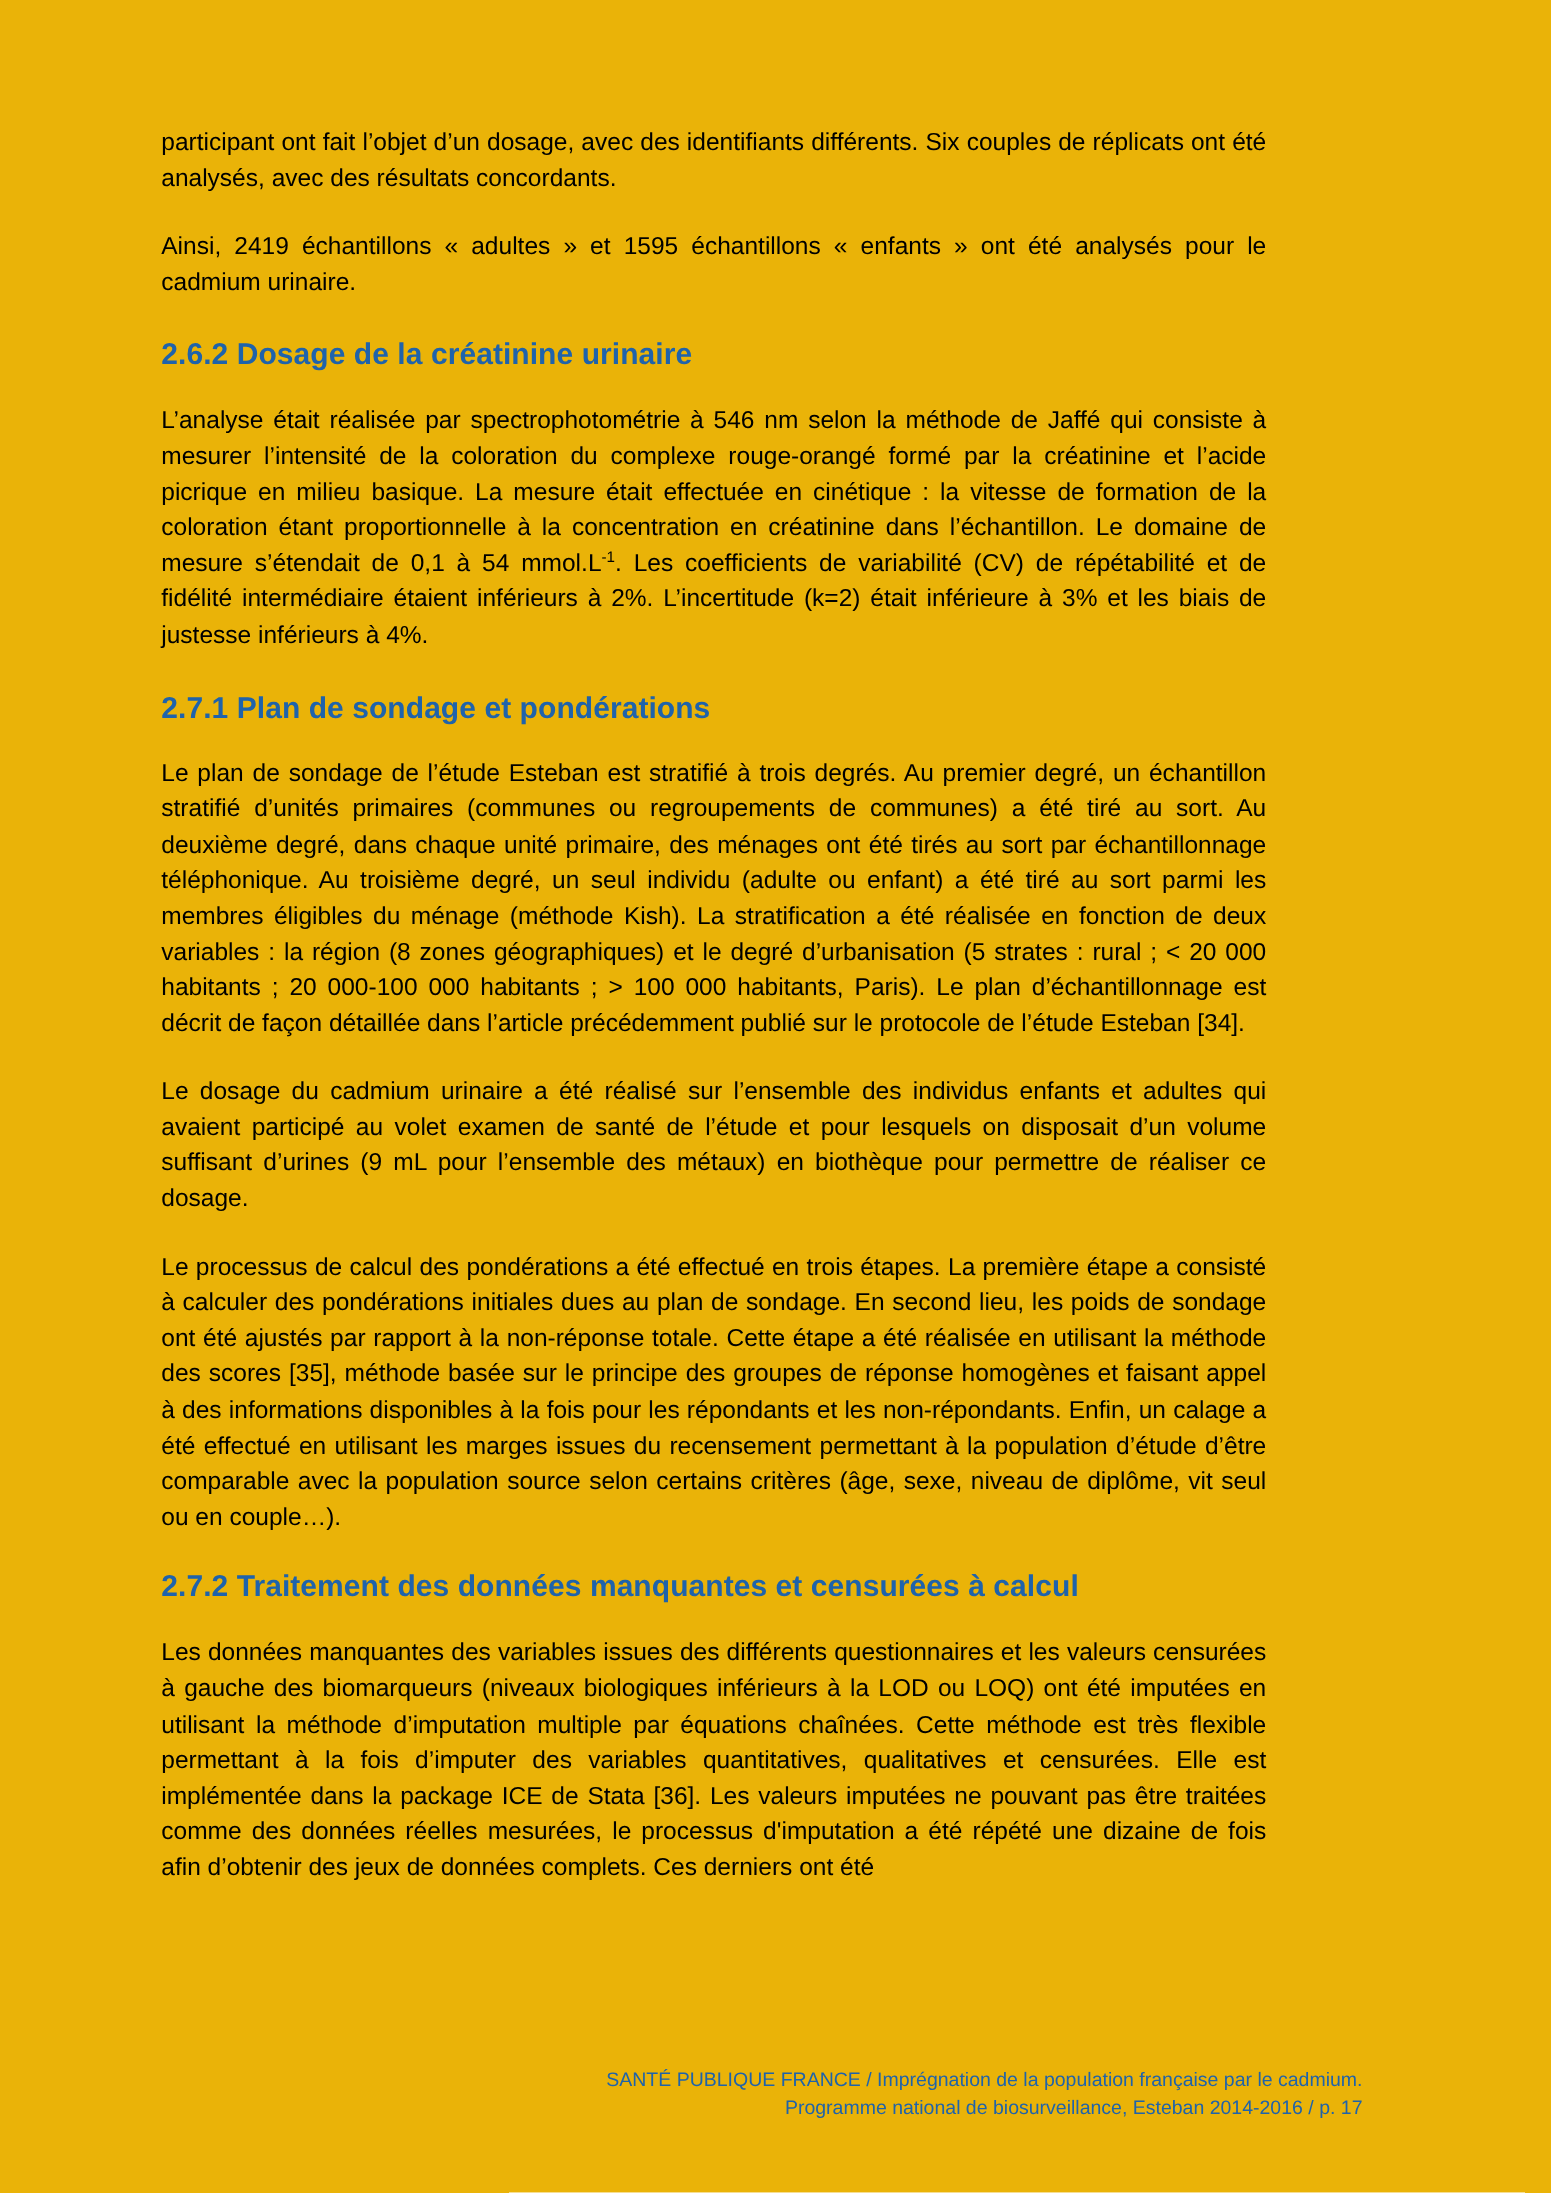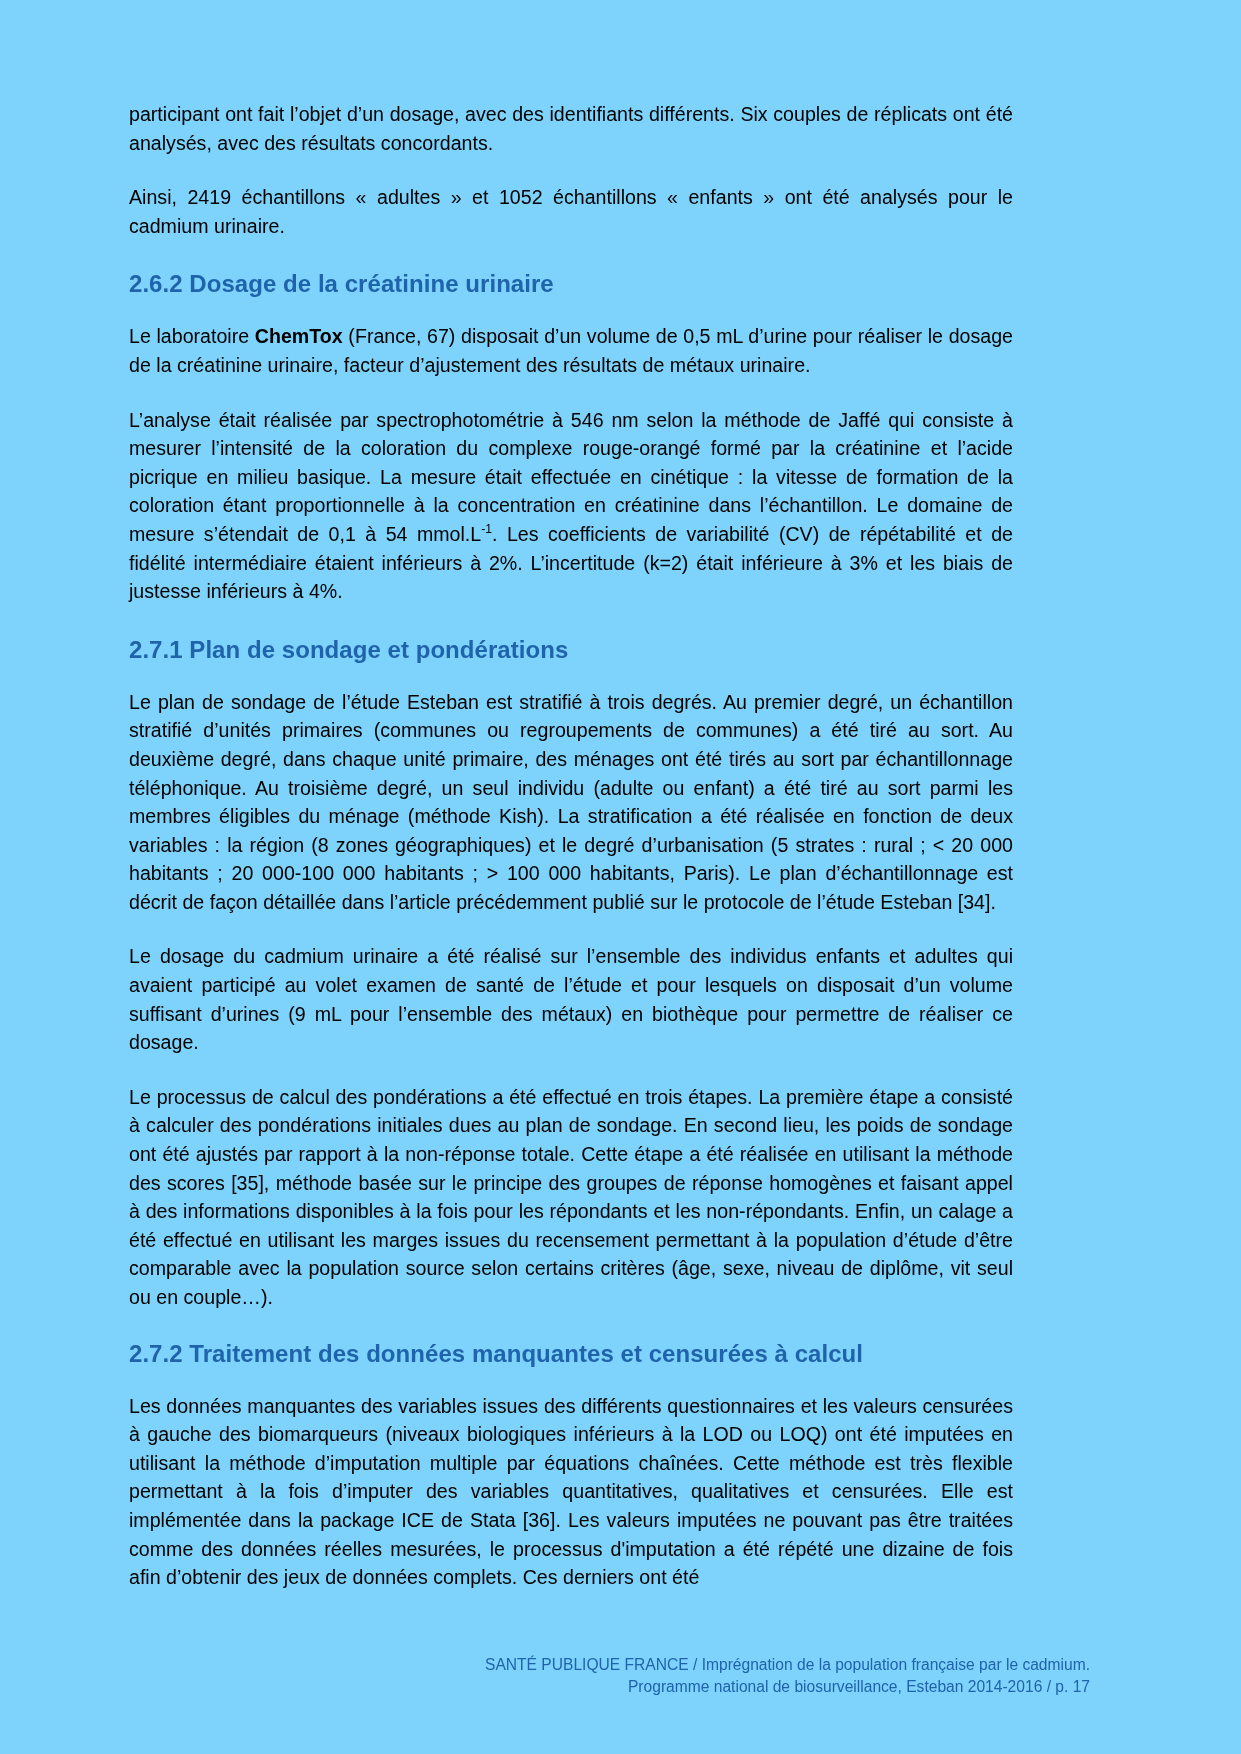"participant ont fait l’objet d’un" .page { background: #7dd3fc -> #eab308 }
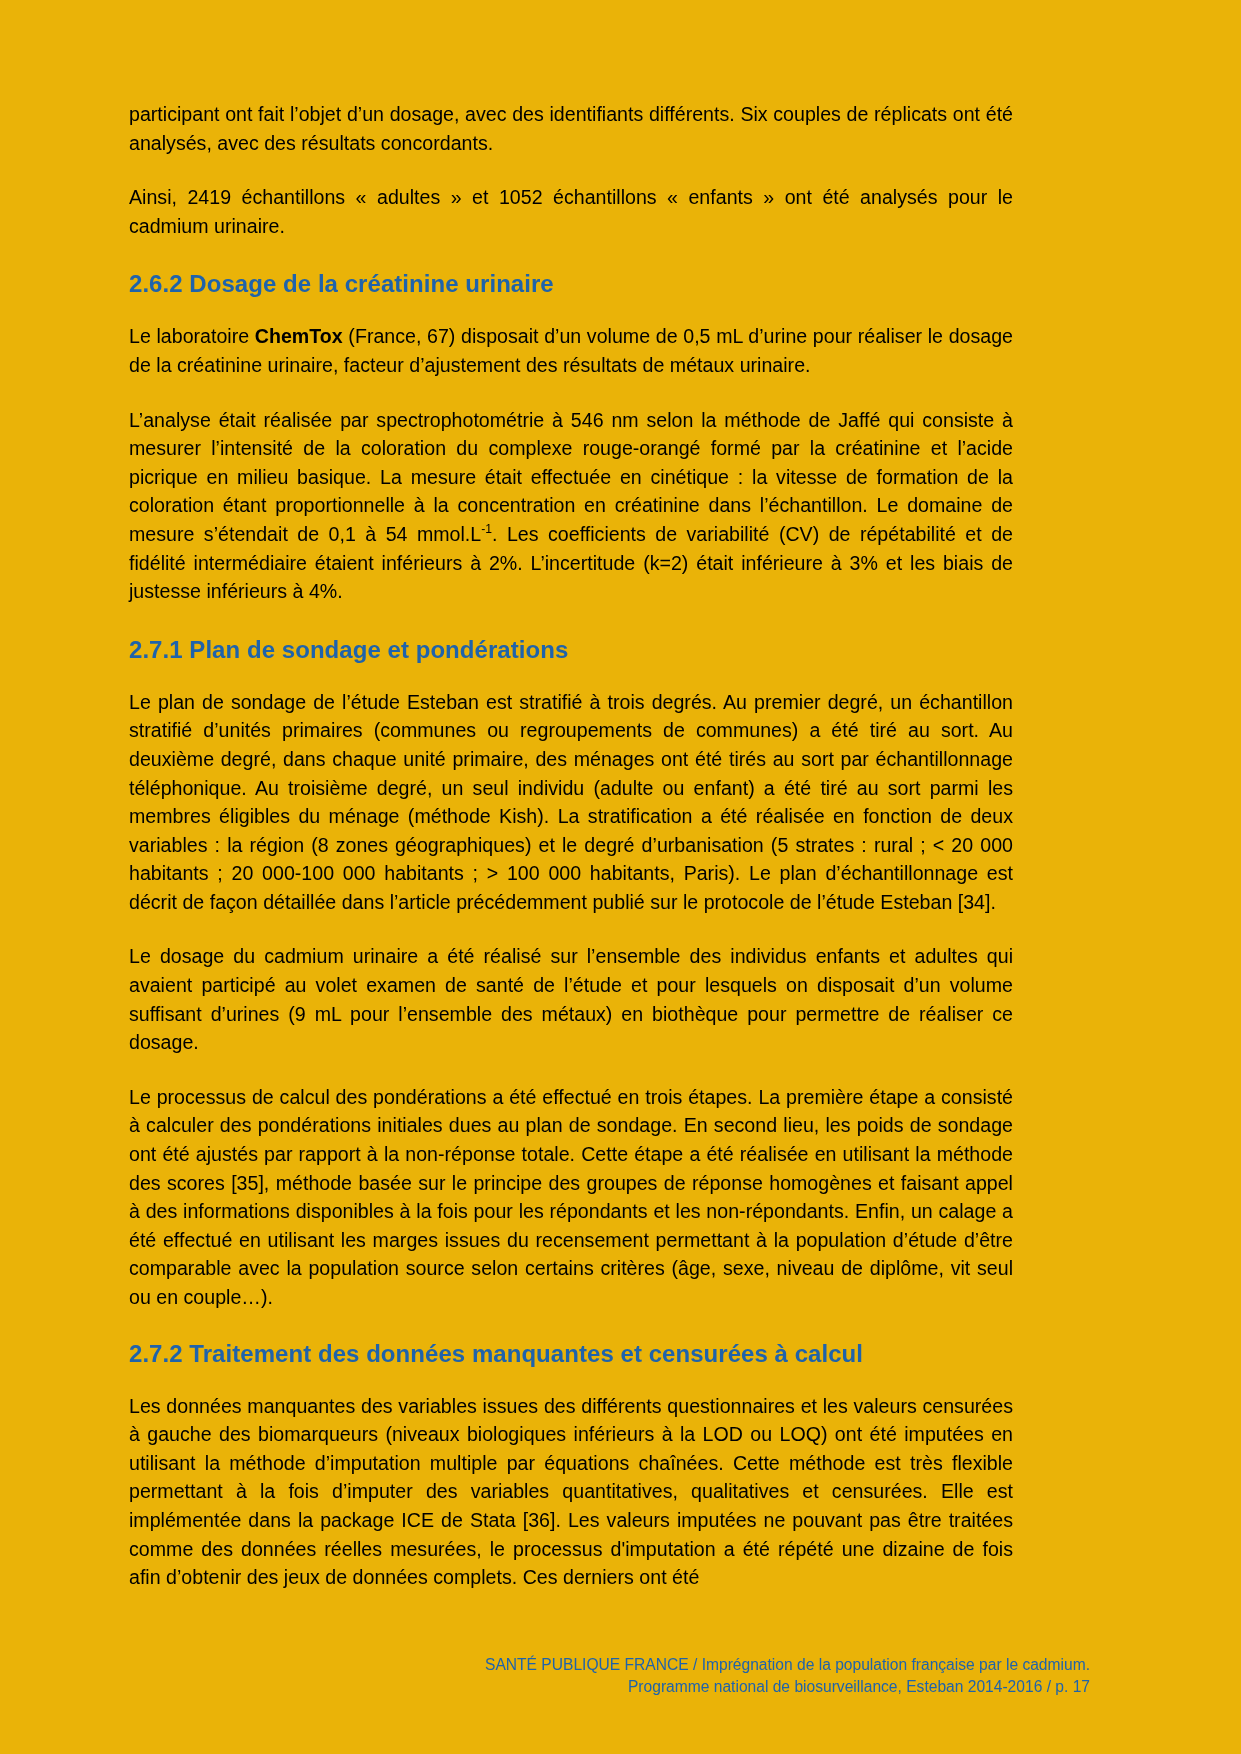"Ainsi, 2419 échantillons « adultes" p.body-text { text: 1052 -> 1595 }
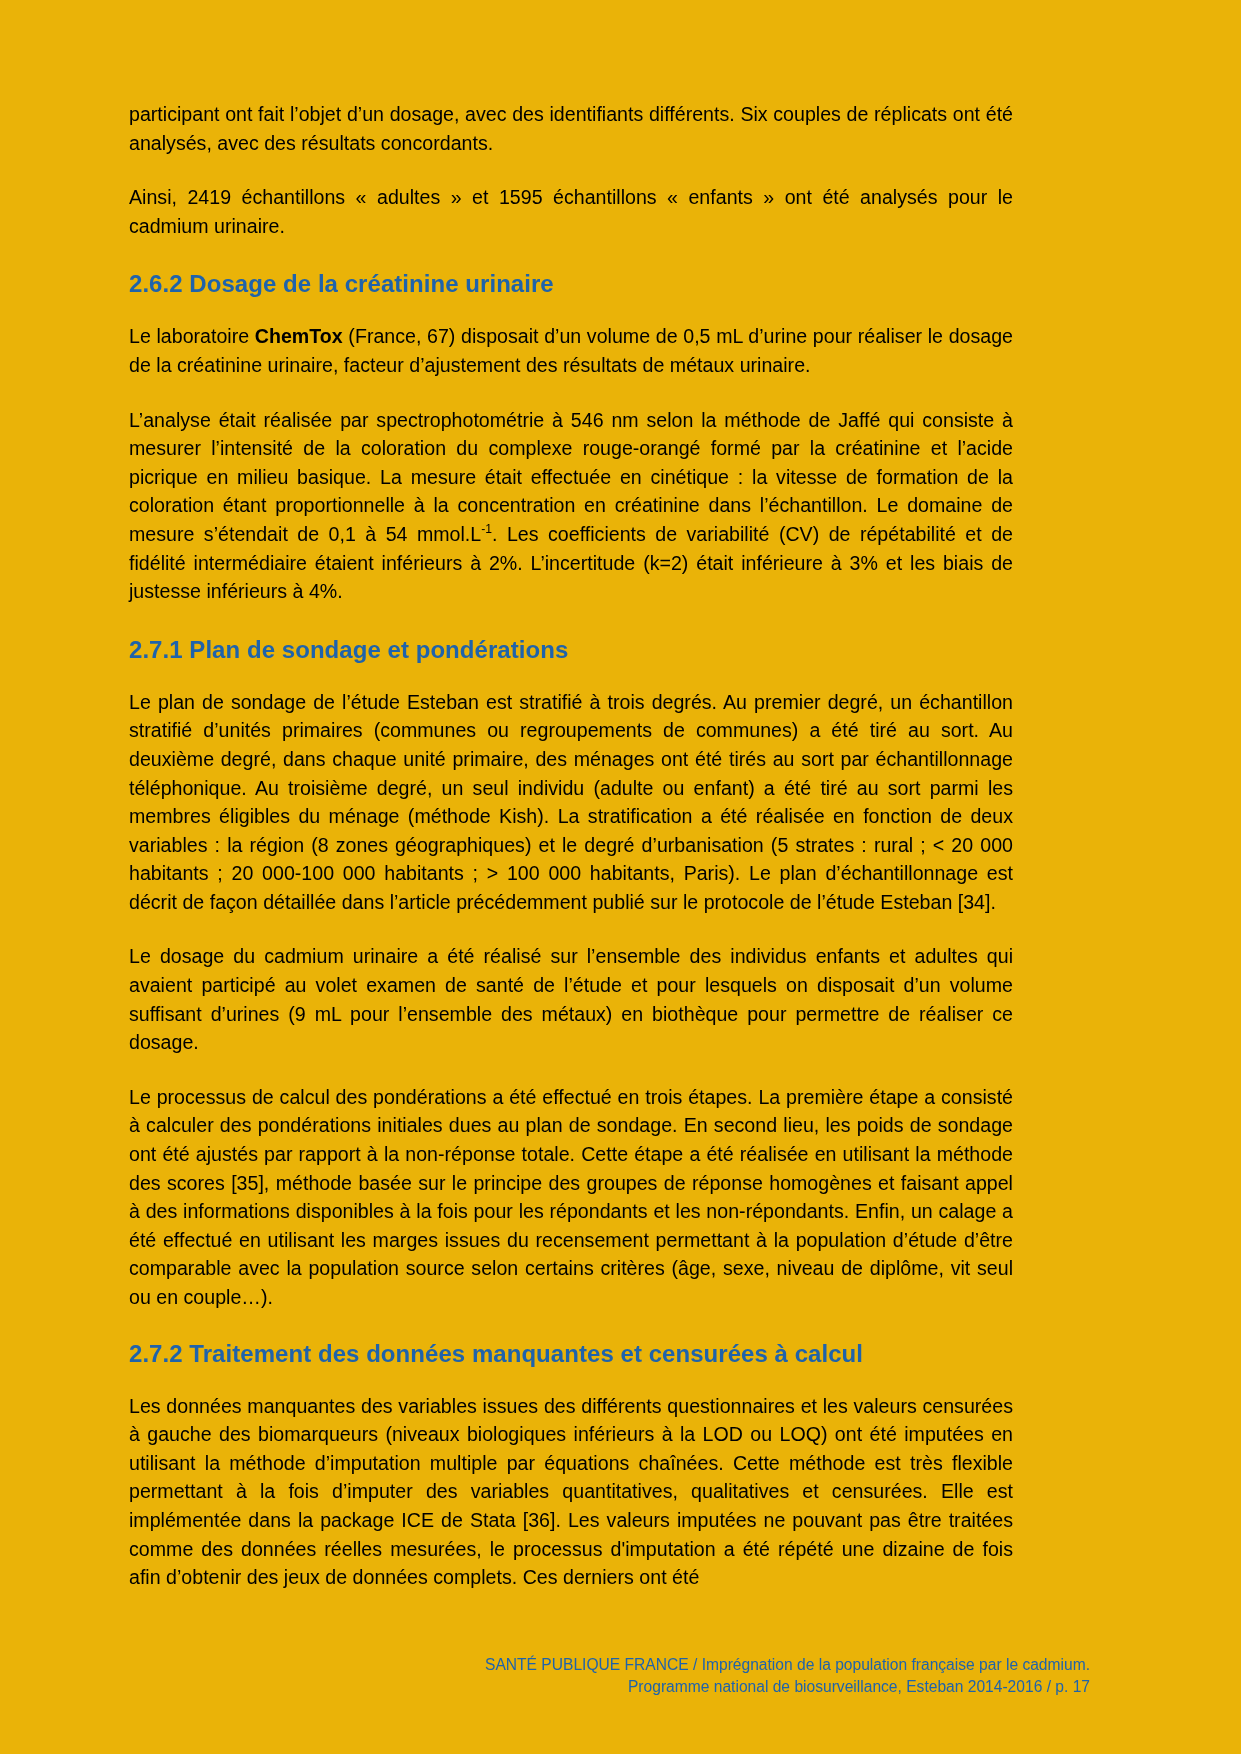"Le laboratoire ChemTox (France, 67)" p.body-text { html: <p><span>Le laboratoire </span><span>ChemTox</span><span> (France, 67) disposait d’un volume de 0,5 mL d’urine pour réaliser le dosage de la créatinine urinaire, facteur d’ajustement des résultats de métaux urinaire.</span></p> -> none }
